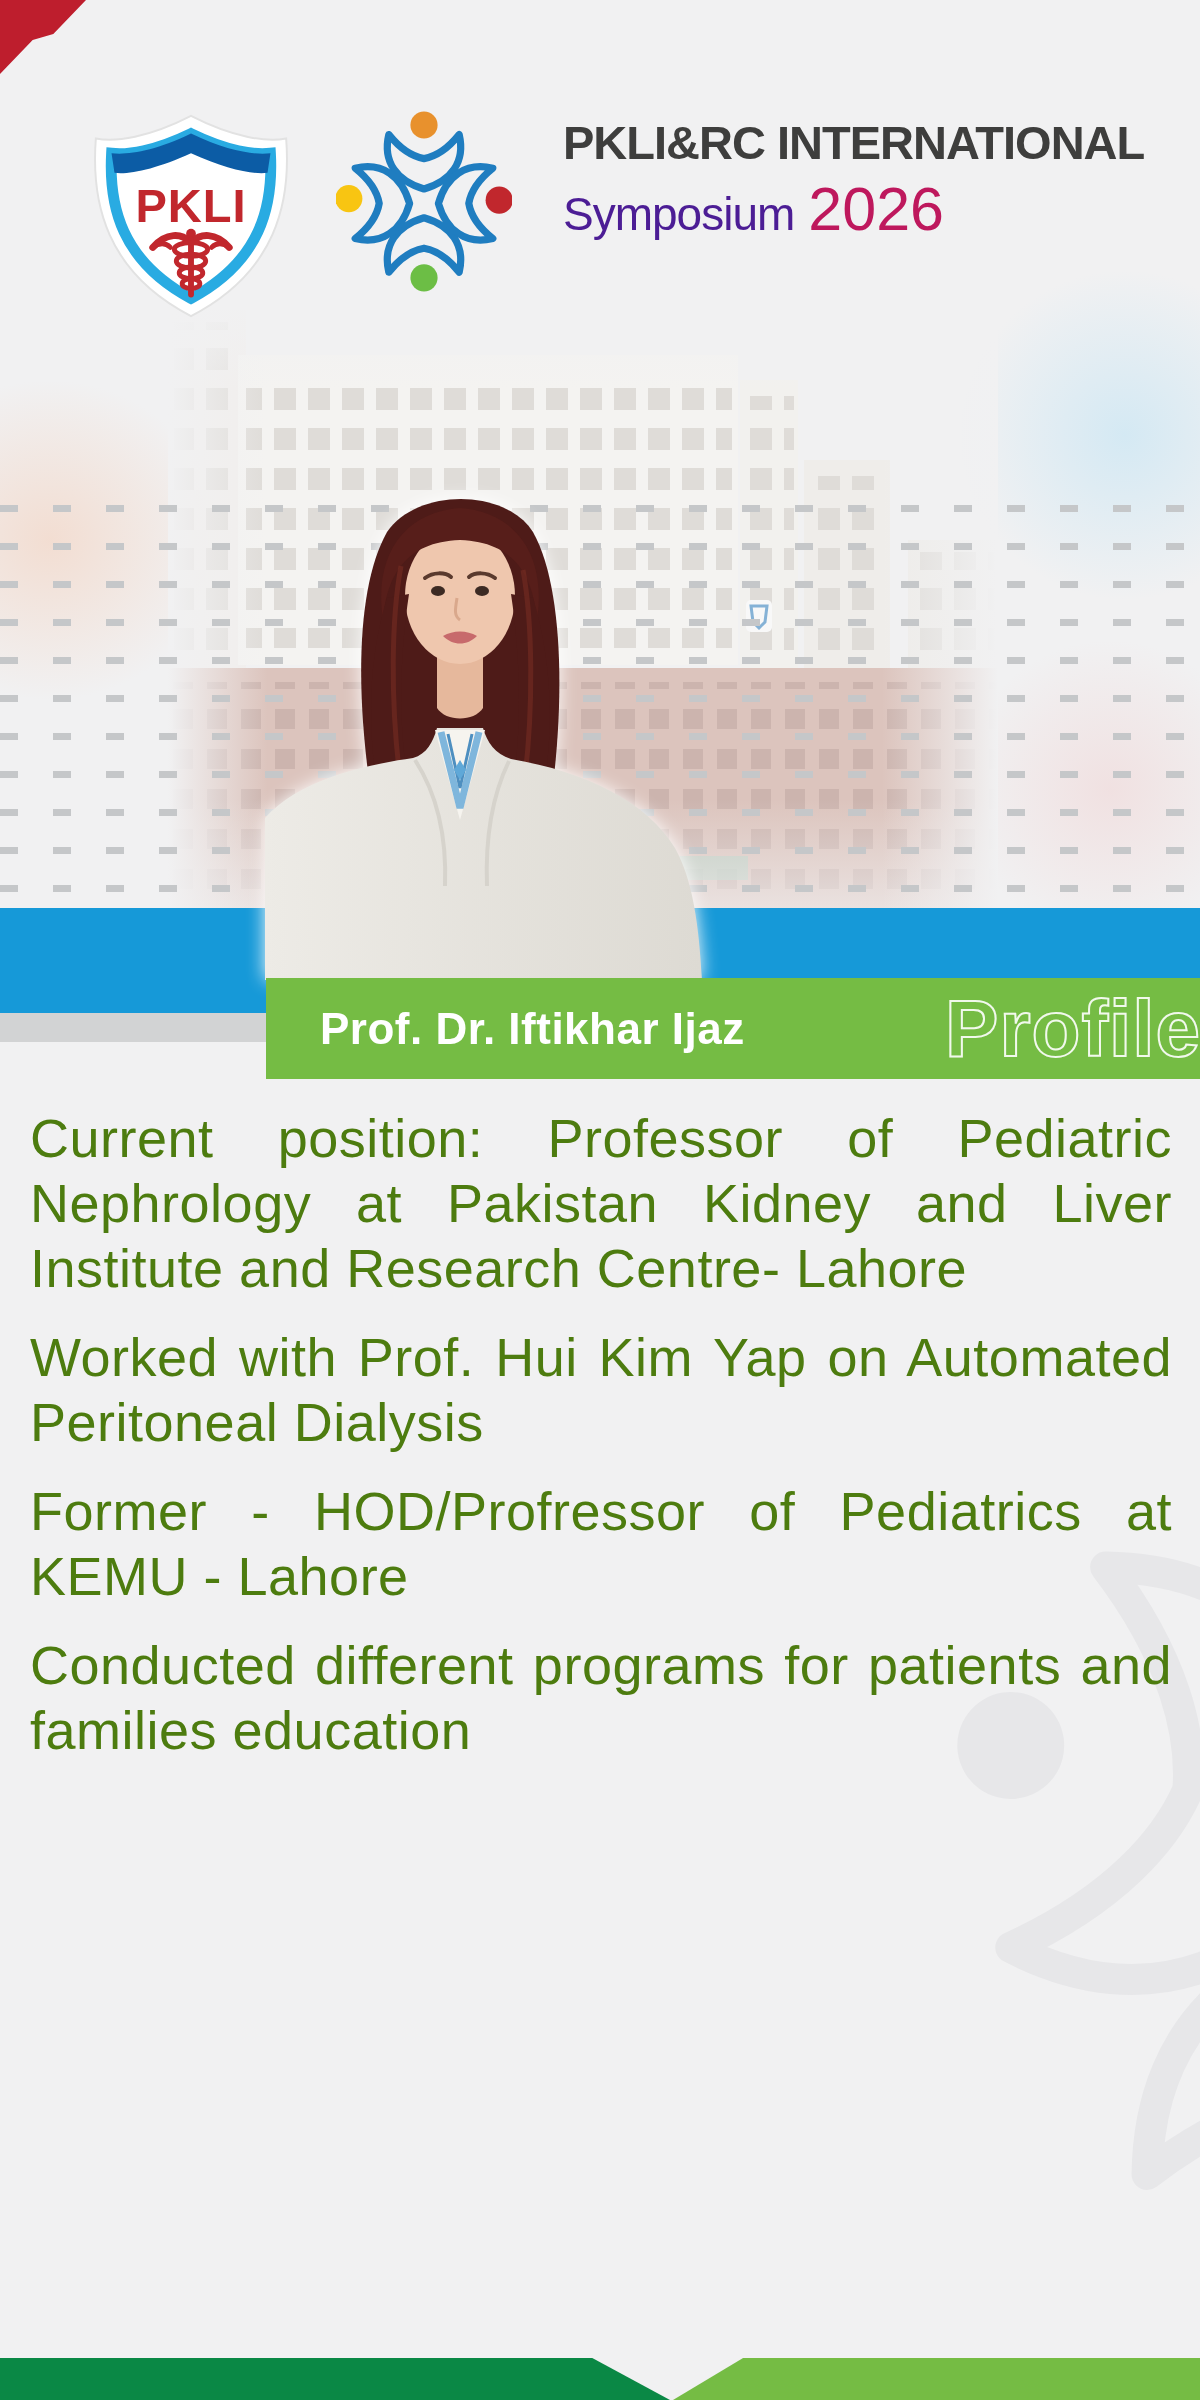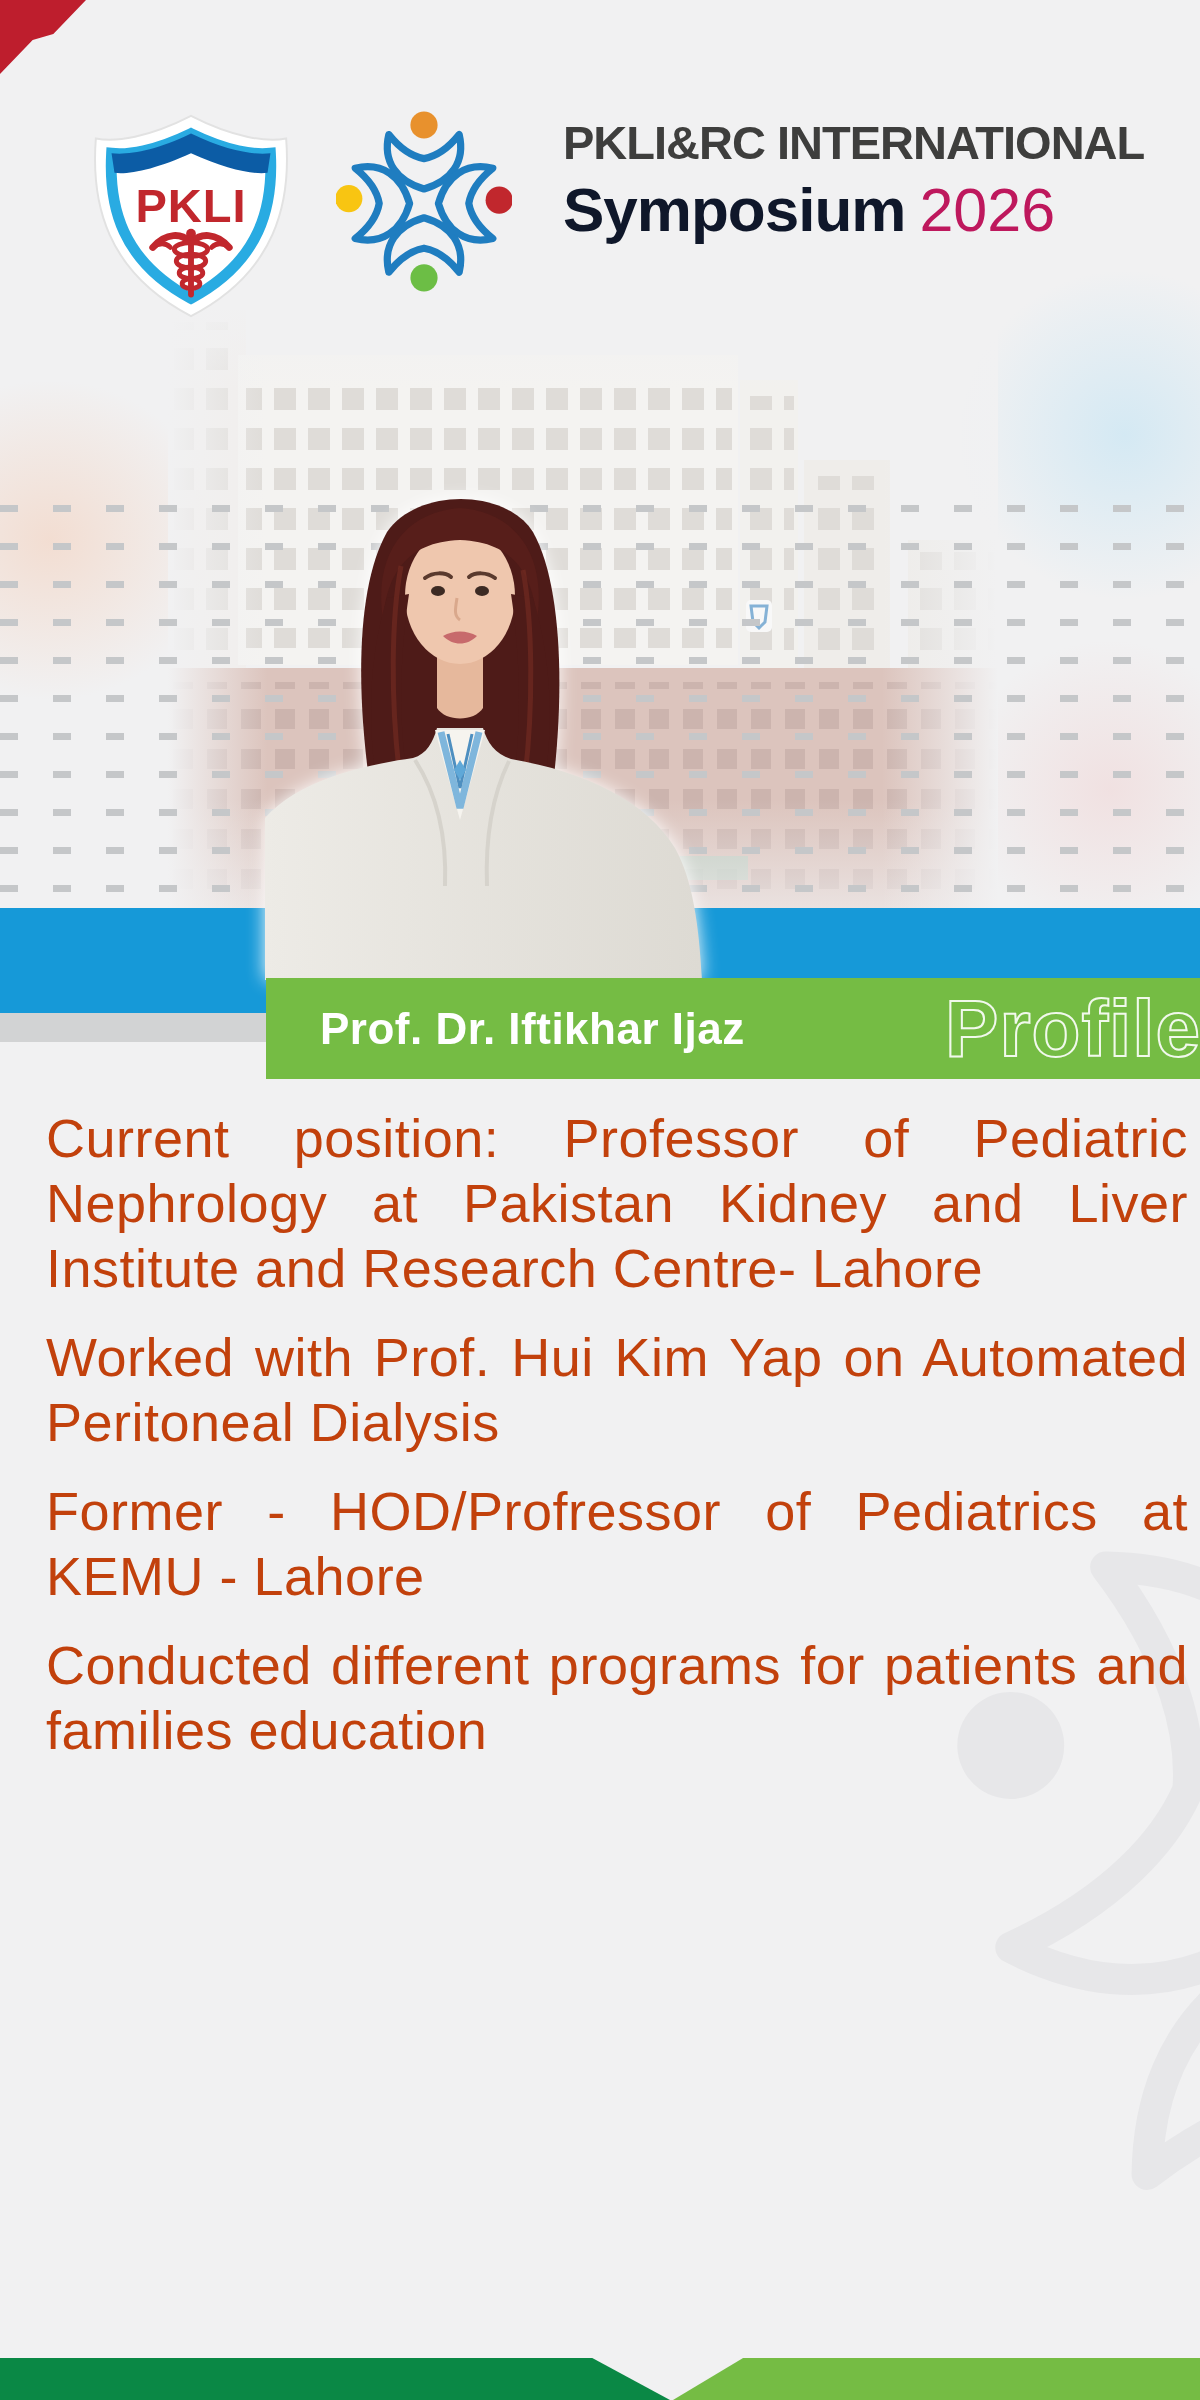"Symposium" .symposium-word { color: #0f172a -> #4c1d95; font-size: 62px -> 46px; font-weight: 700 -> 400 }
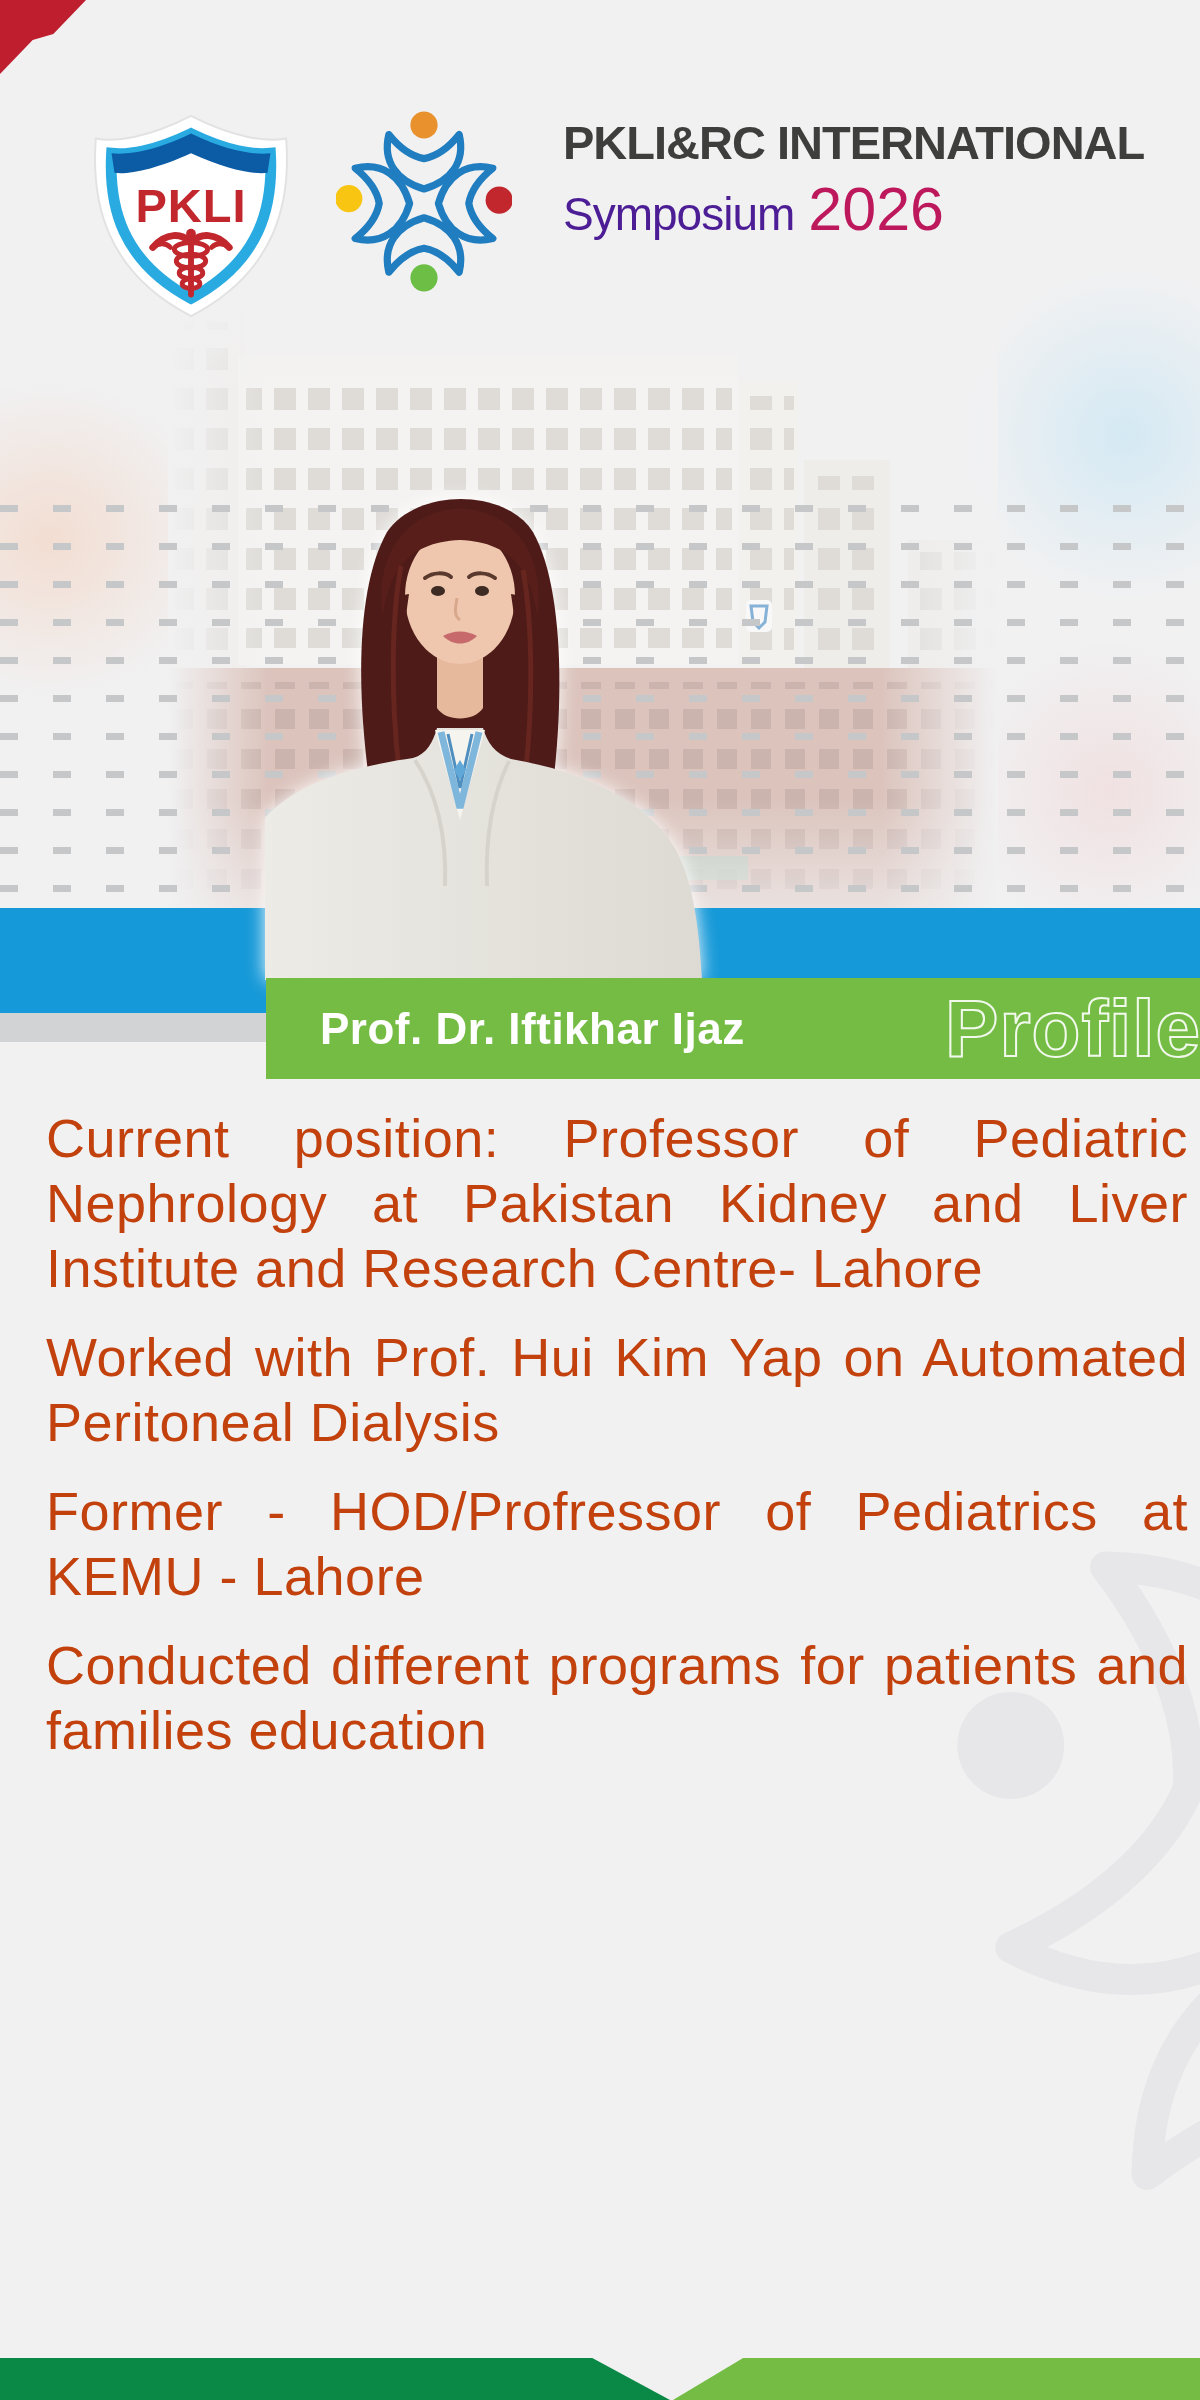"Current position: Professor of Pediatric" .profile-text { color: #c2410c -> #4d7c0f; left: 46px -> 30px }
